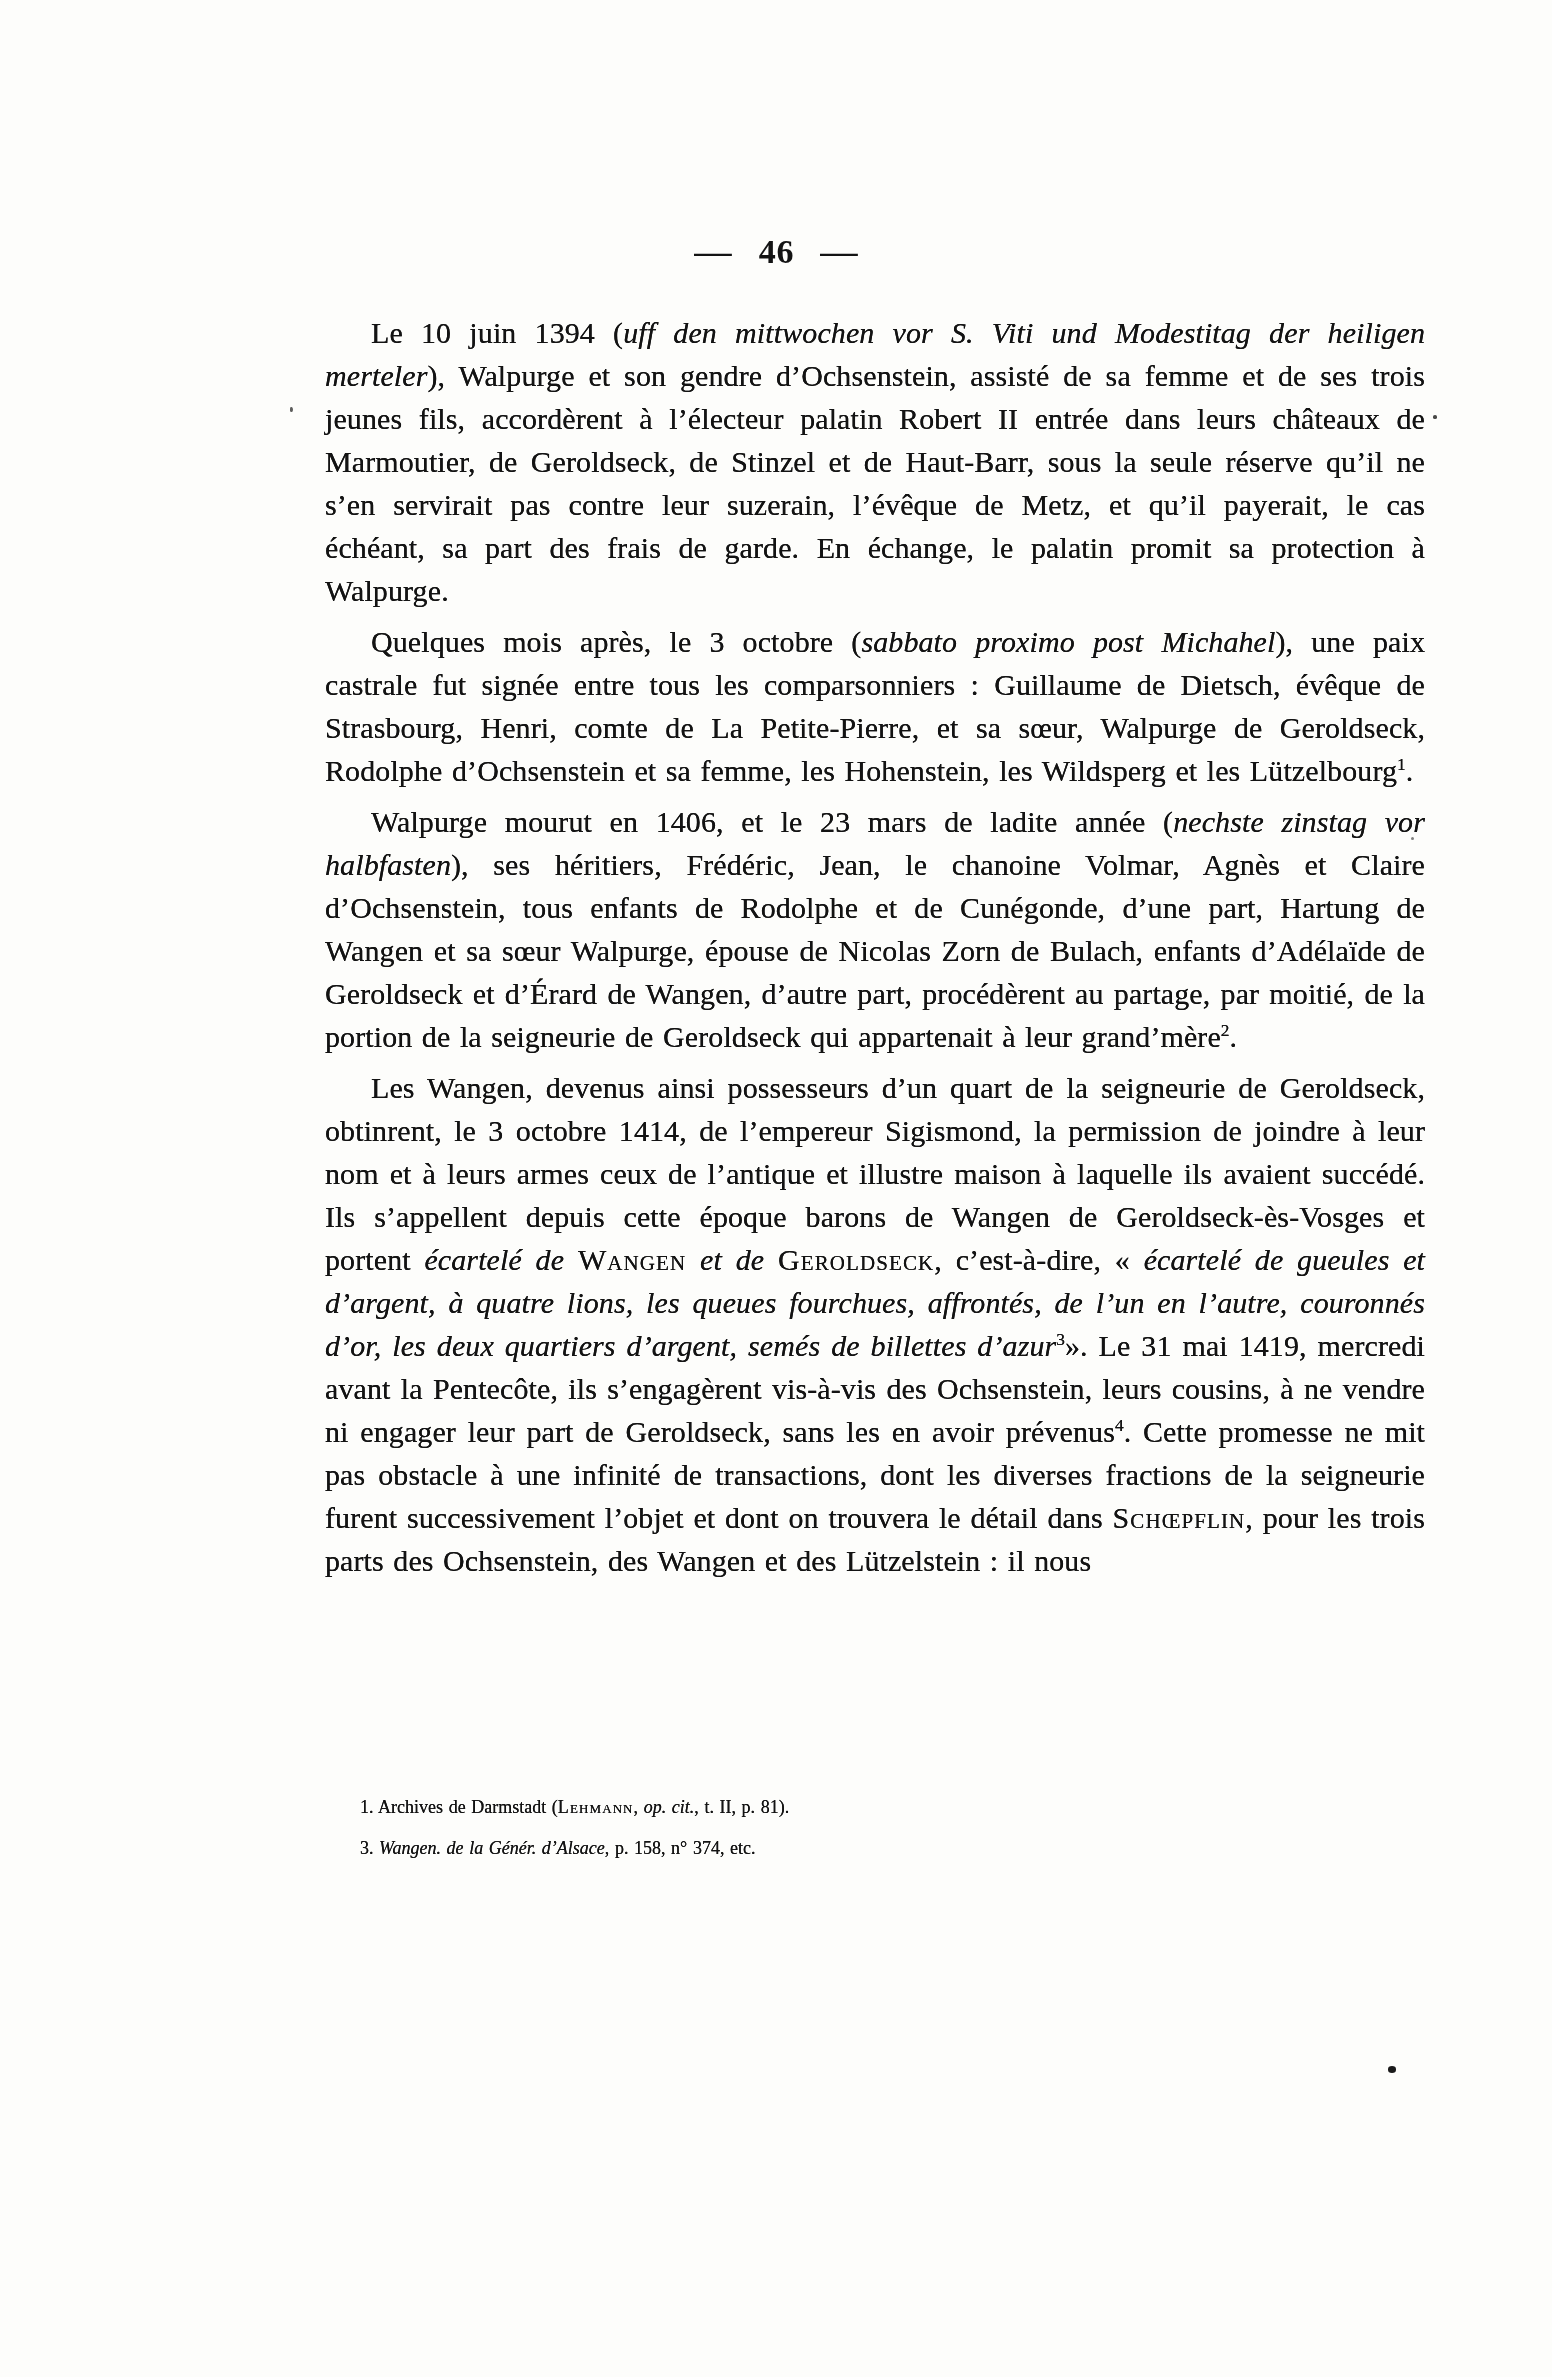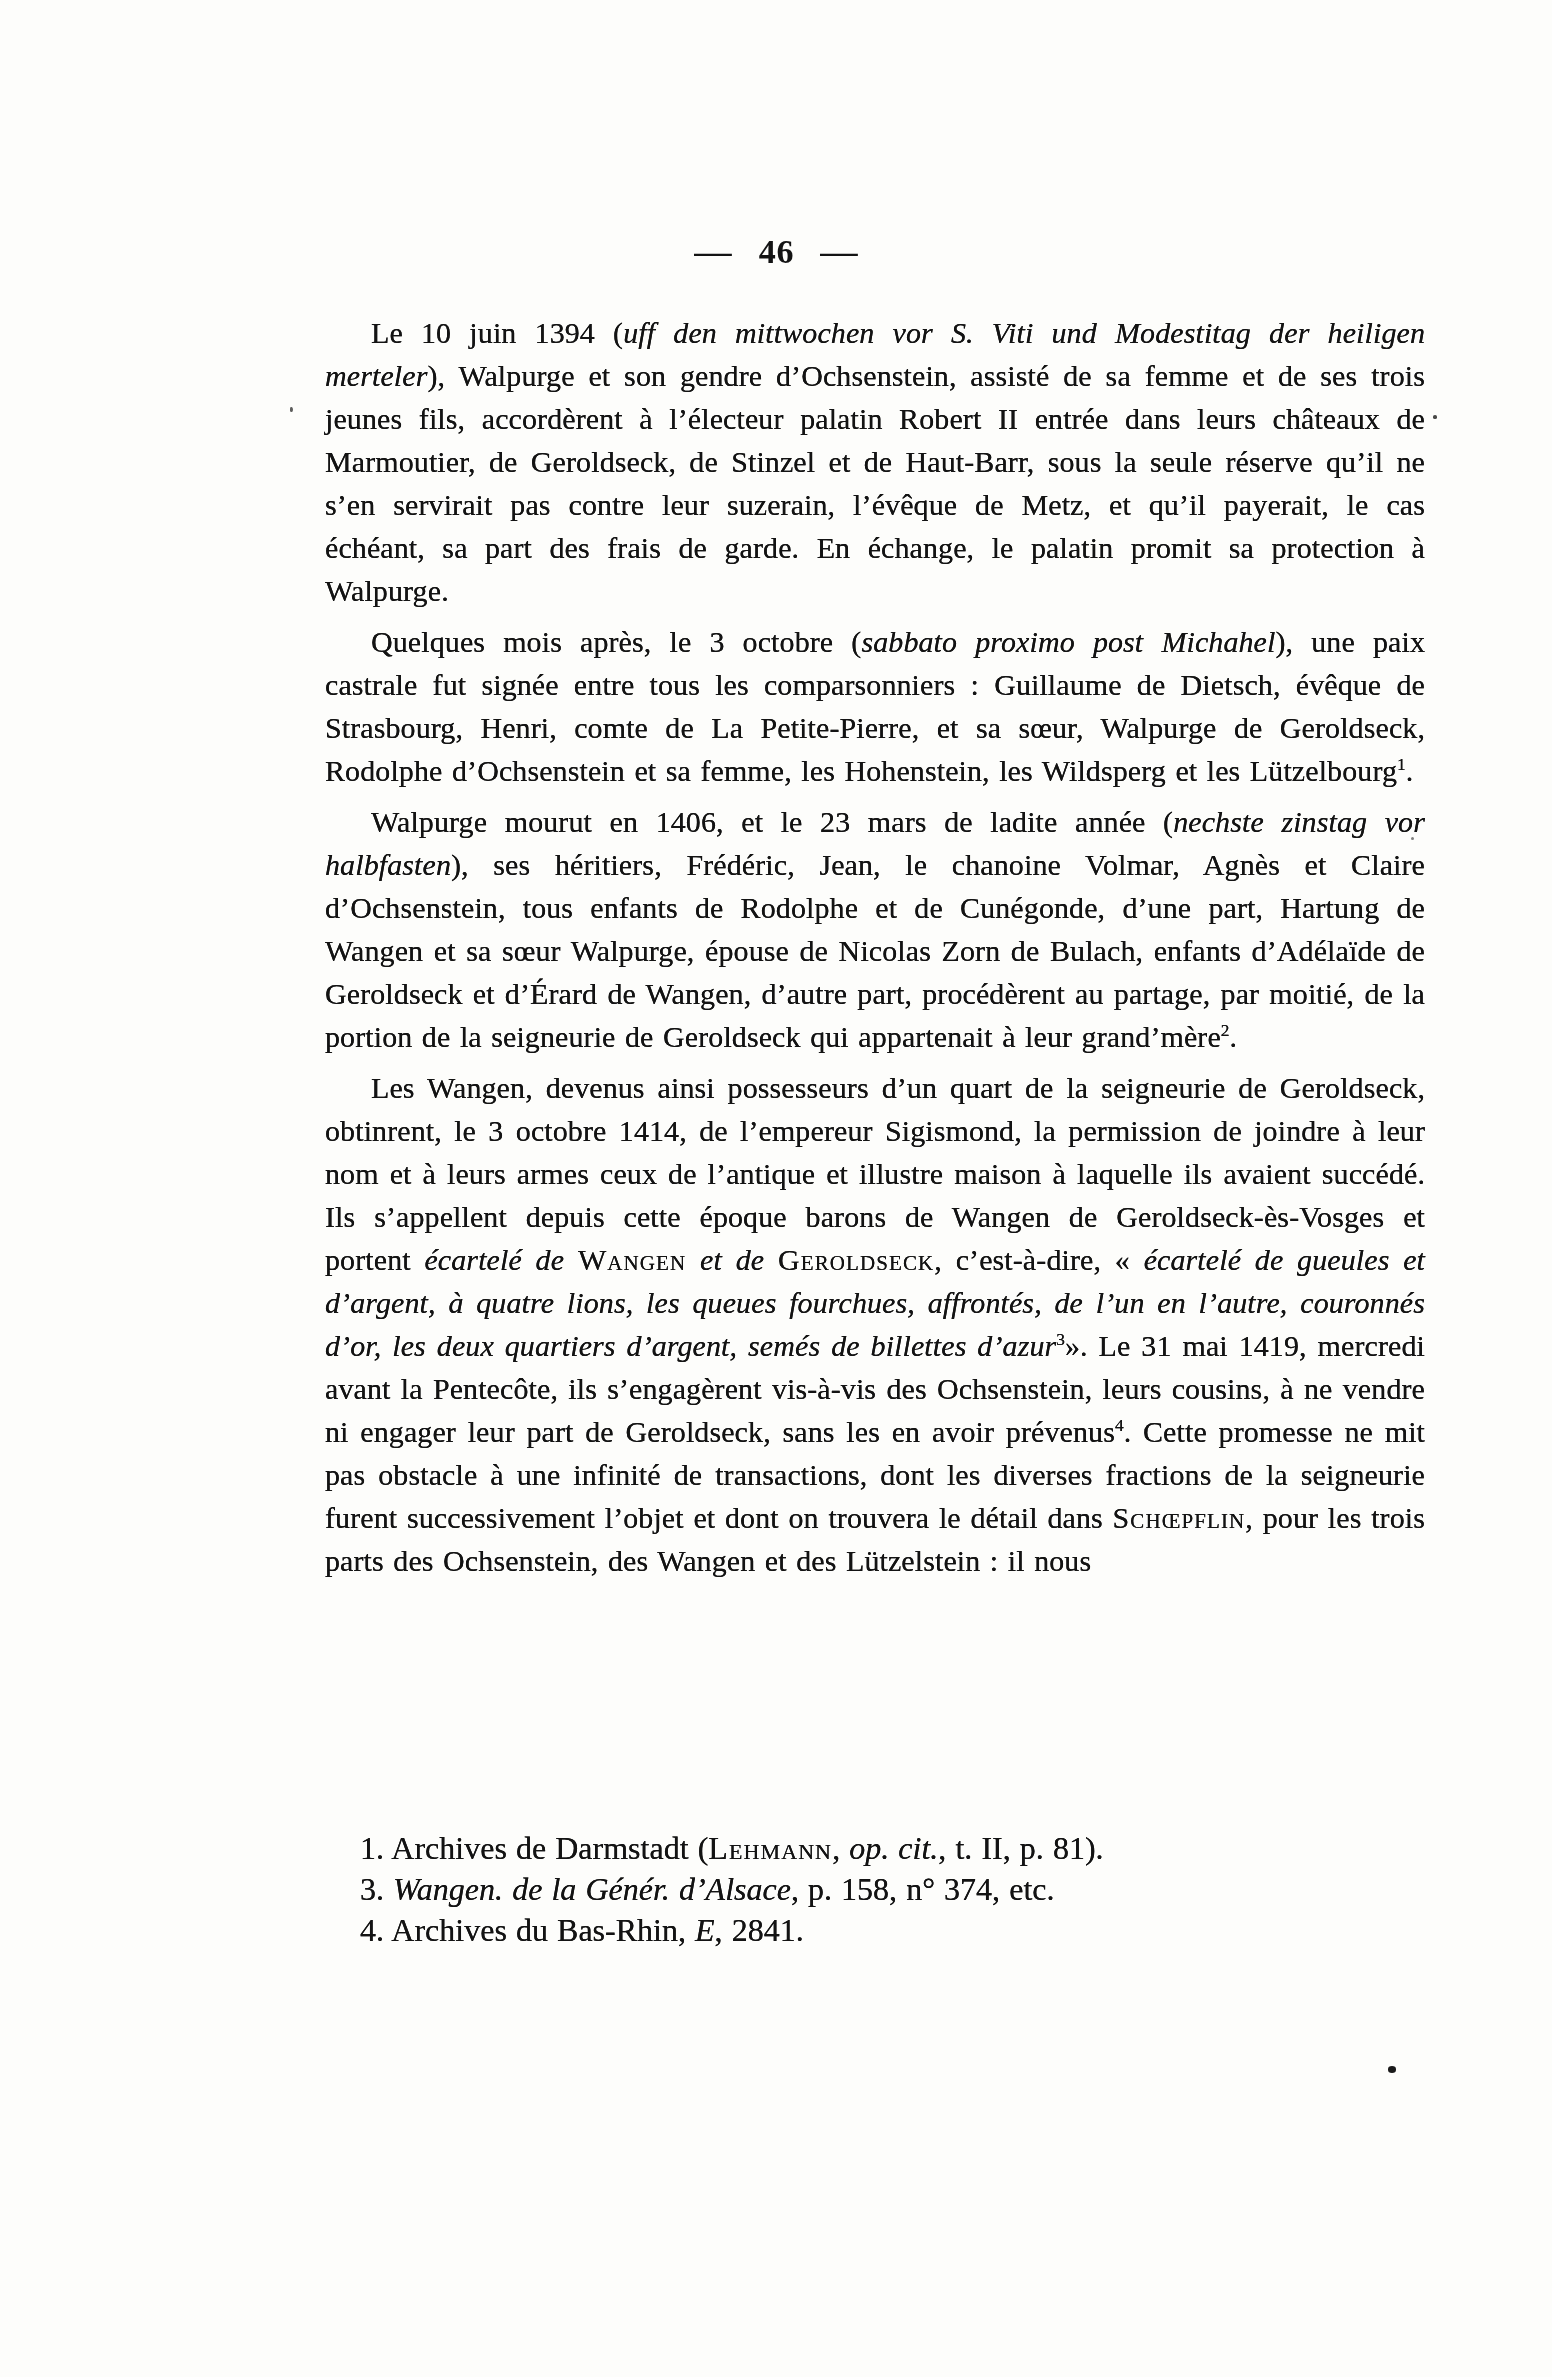"1. Archives de Darmstadt (Lehmann," .footnotes { font-size: 32px -> 18px; margin-top: 41px -> none }
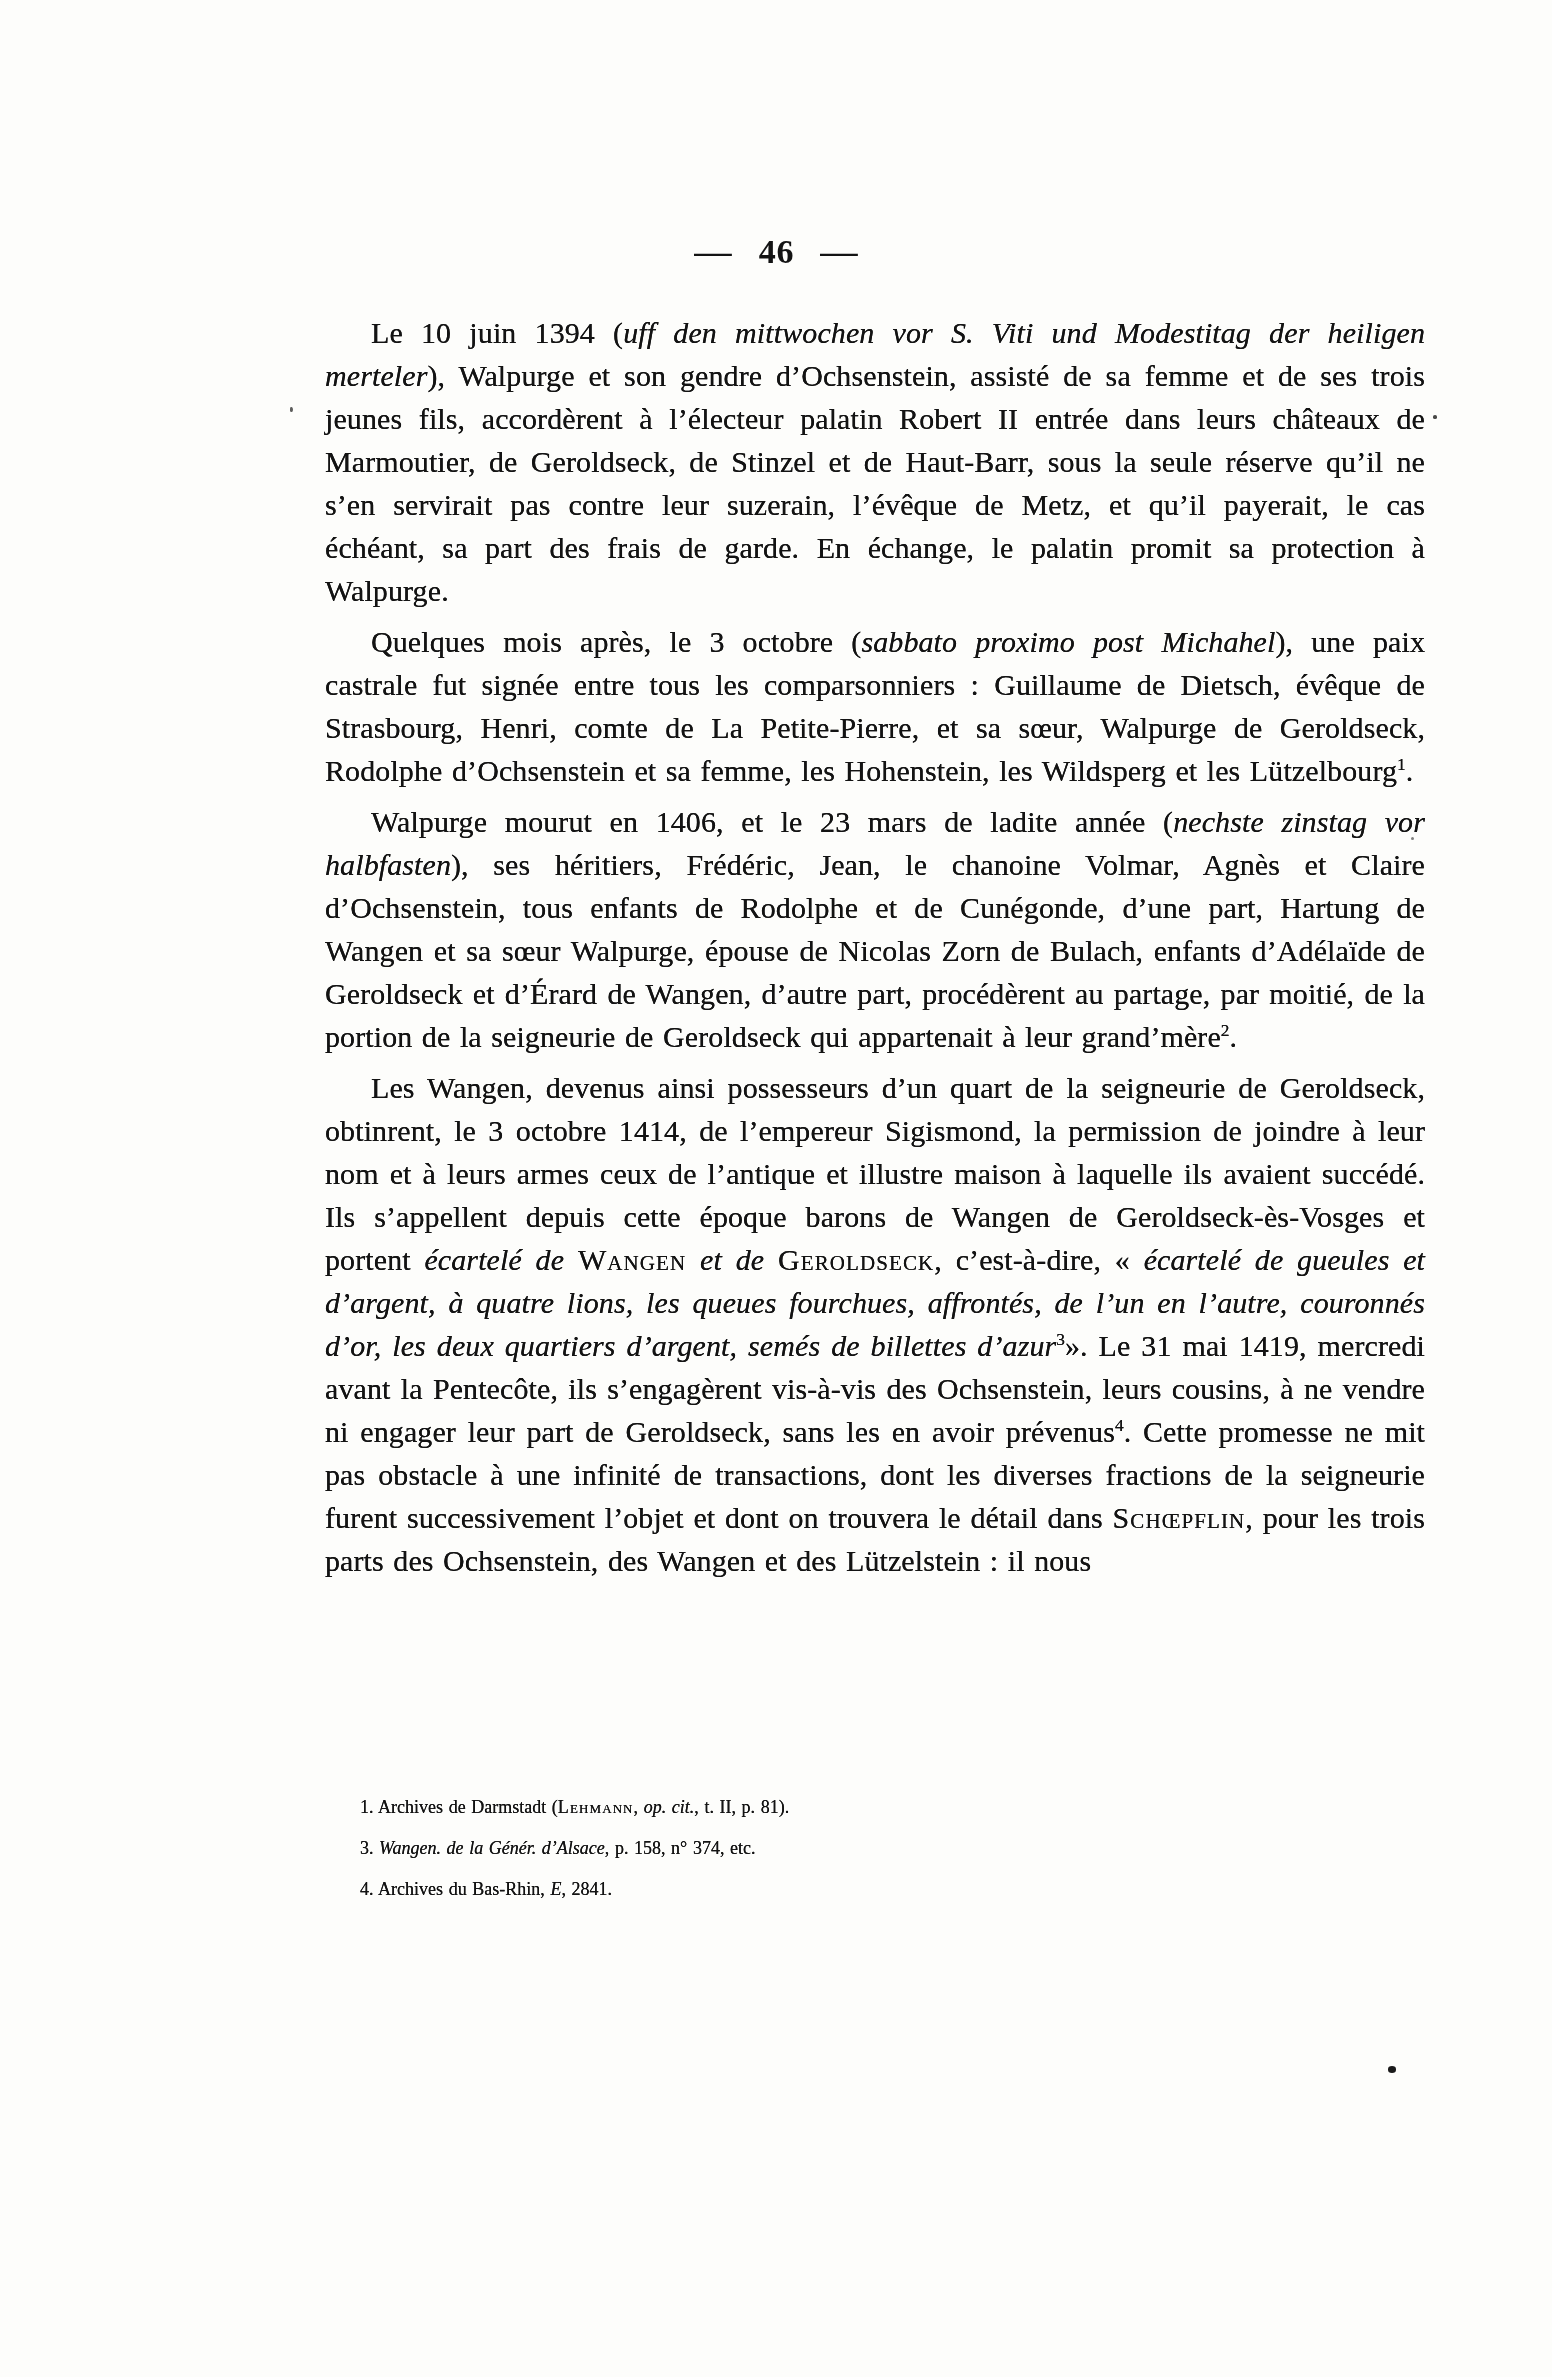"4. Archives du Bas-Rhin, E," p.fn { html: <p><span>4. Archives du Bas-Rhin, </span><span>E</span><span>, 2841.</span></p> -> none }
